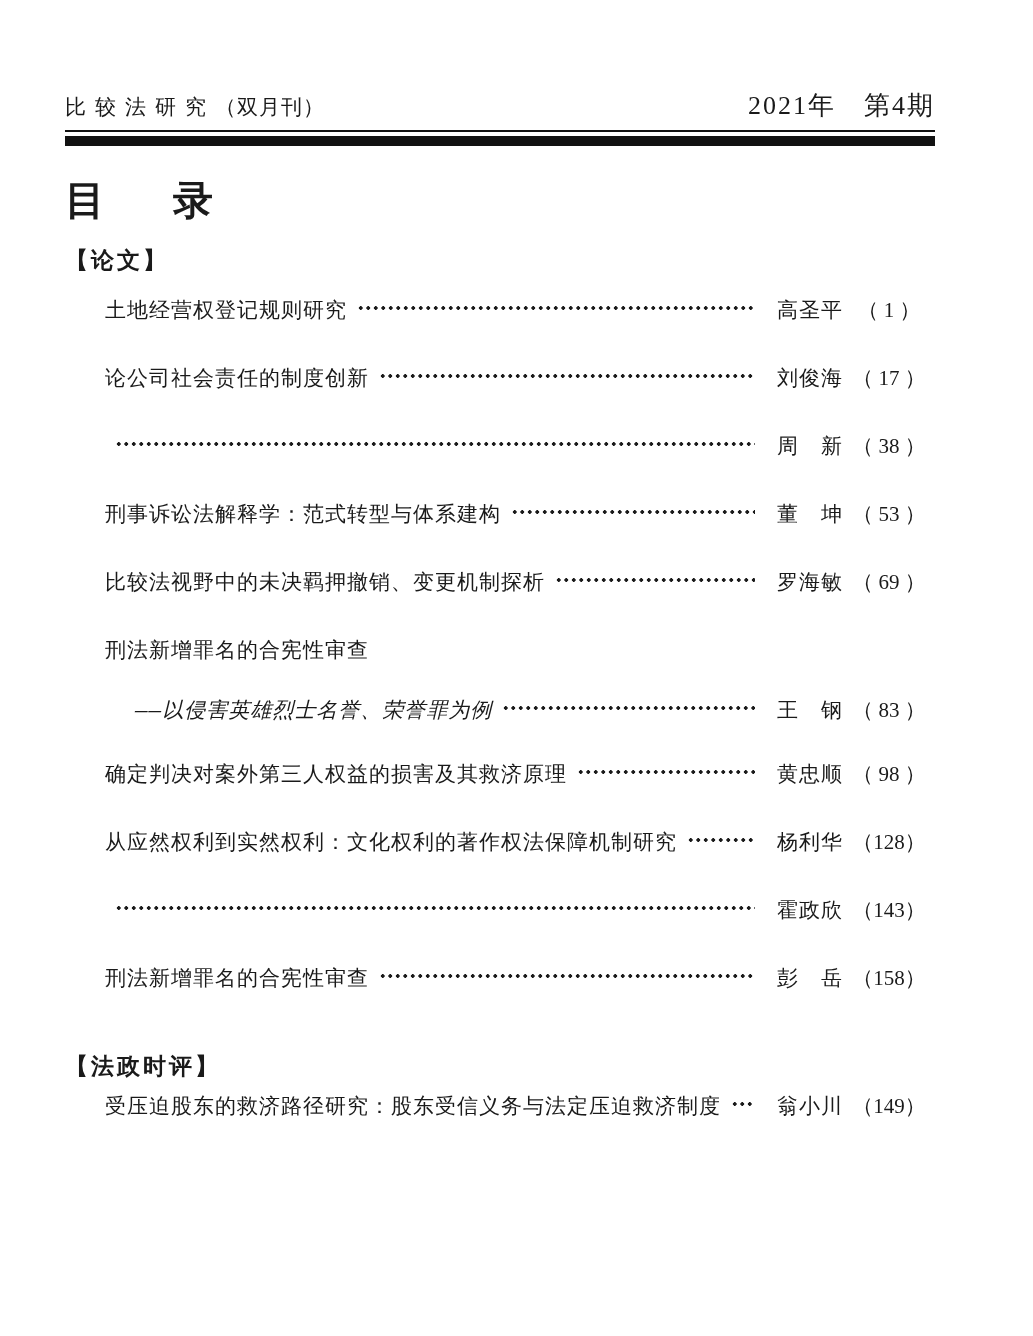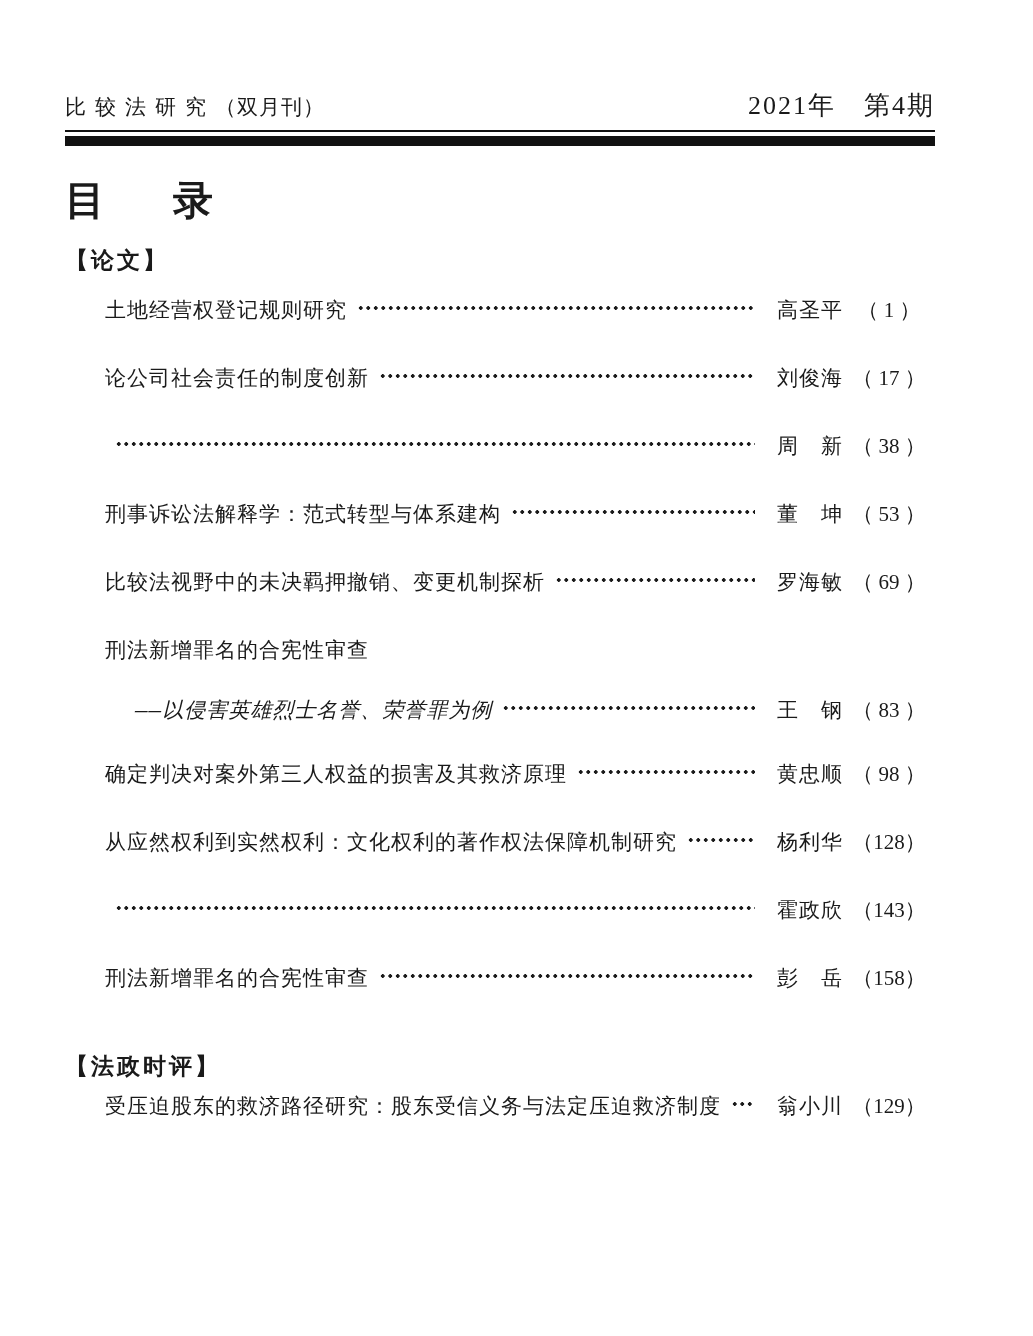"（129）" span.page-no { text: 129 -> 149 }
